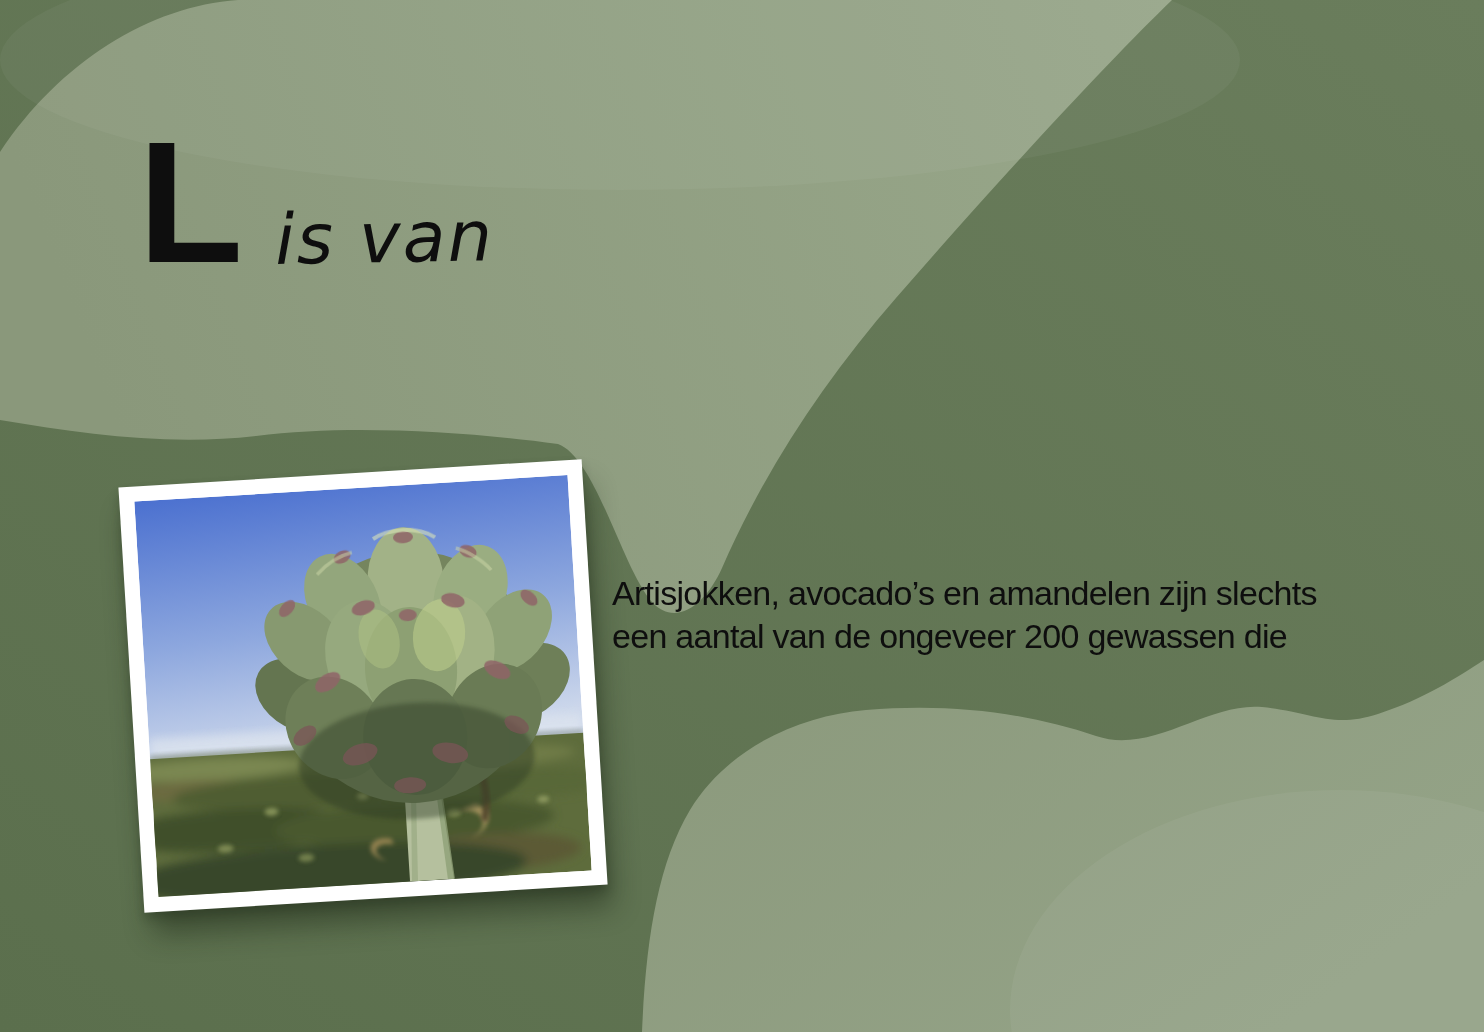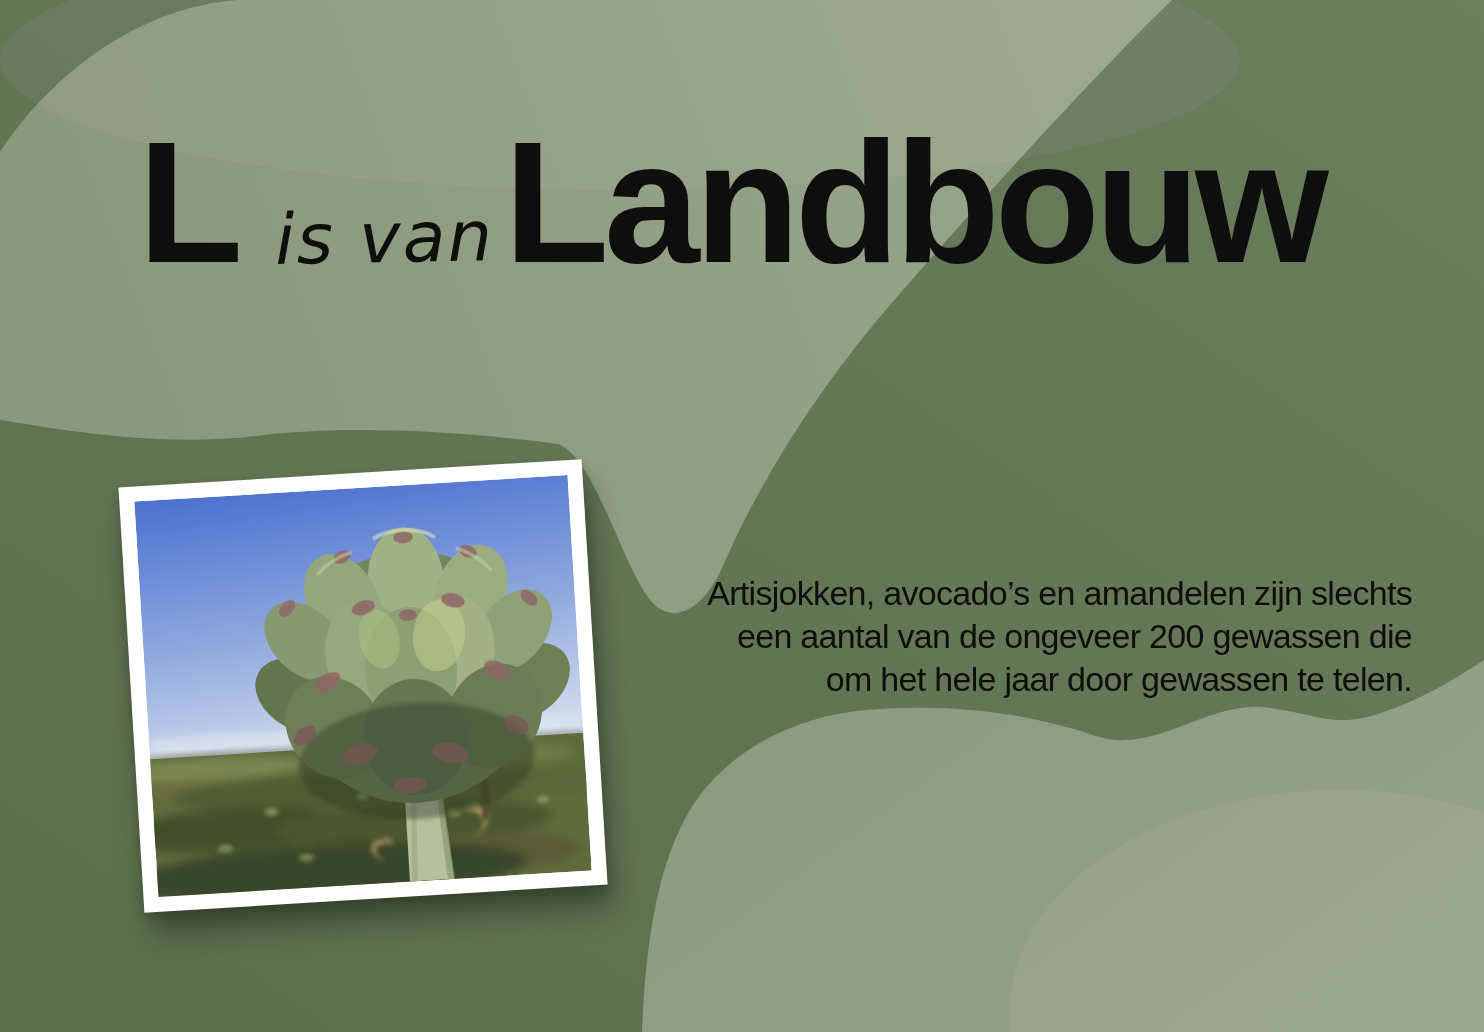"Landbouw" span.title-word { html: <span>Landbouw</span> -> none }
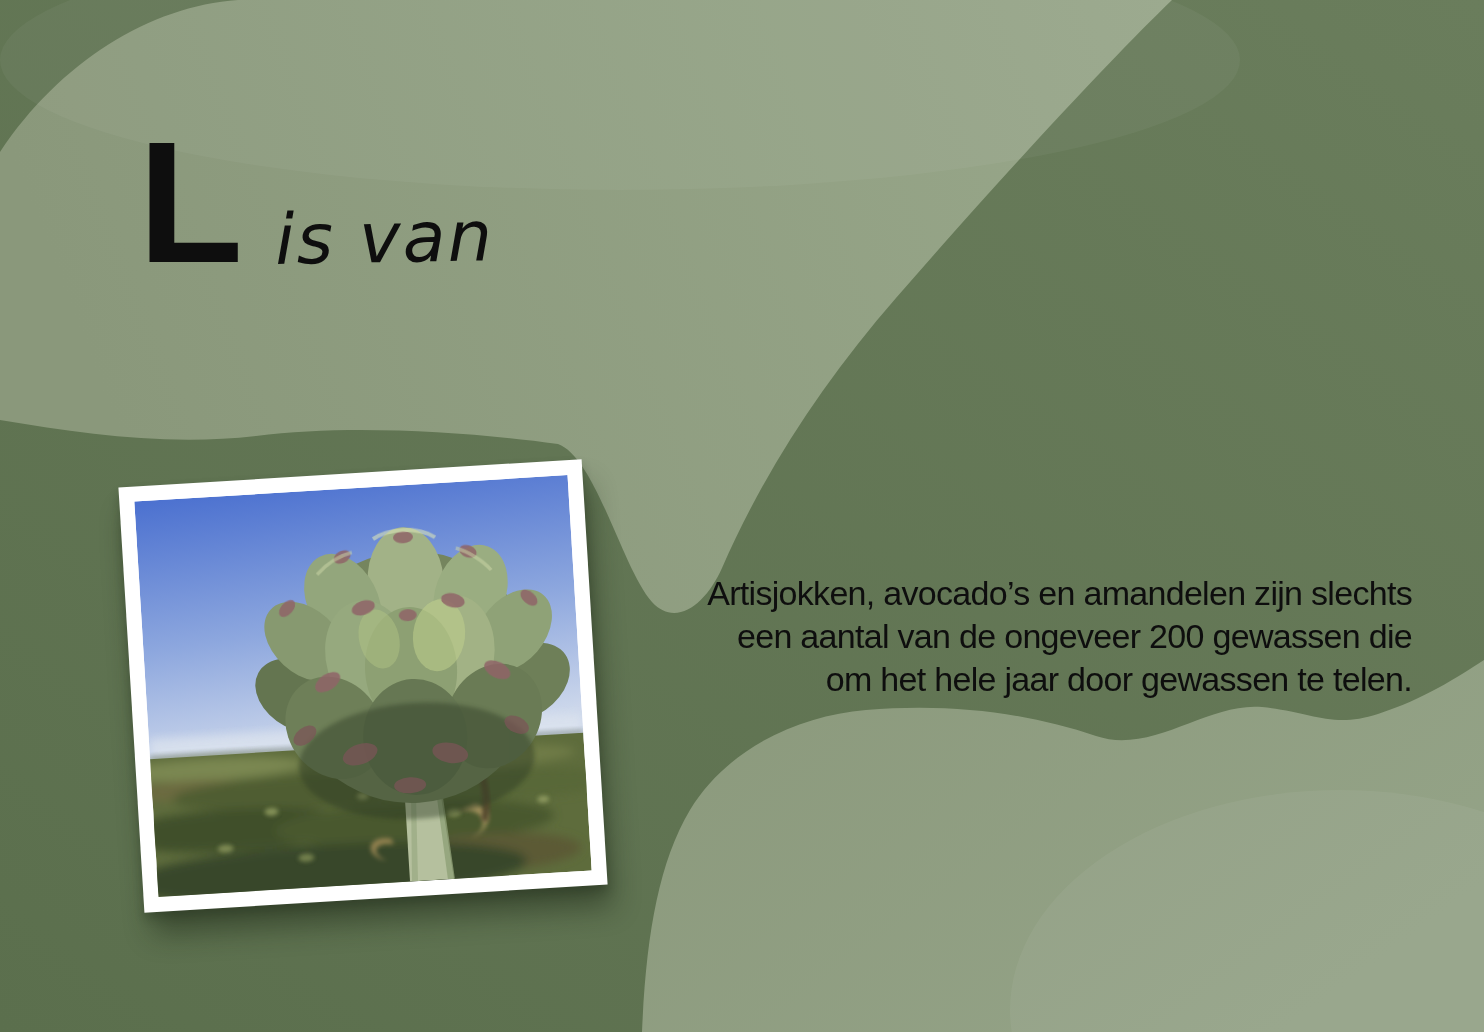"Artisjokken, avocado’s en amandelen zijn" .paragraph { text-align: right -> left }
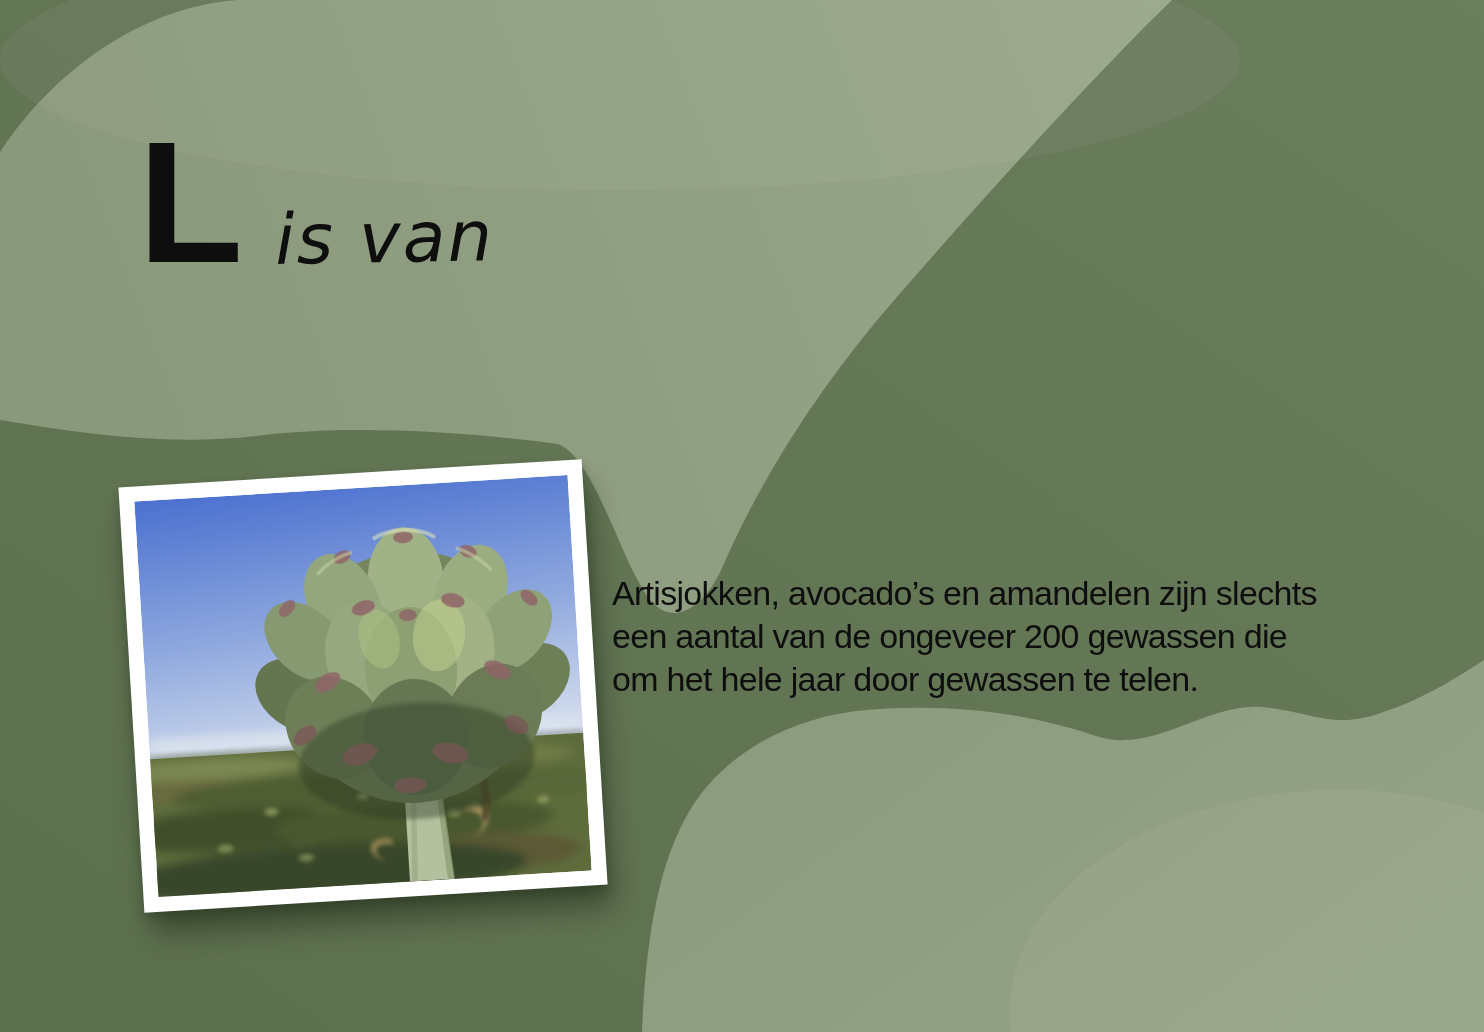"om het hele jaar door" div.body-line { html: <div>om het hele jaar door gewassen te telen.</div> -> none }
